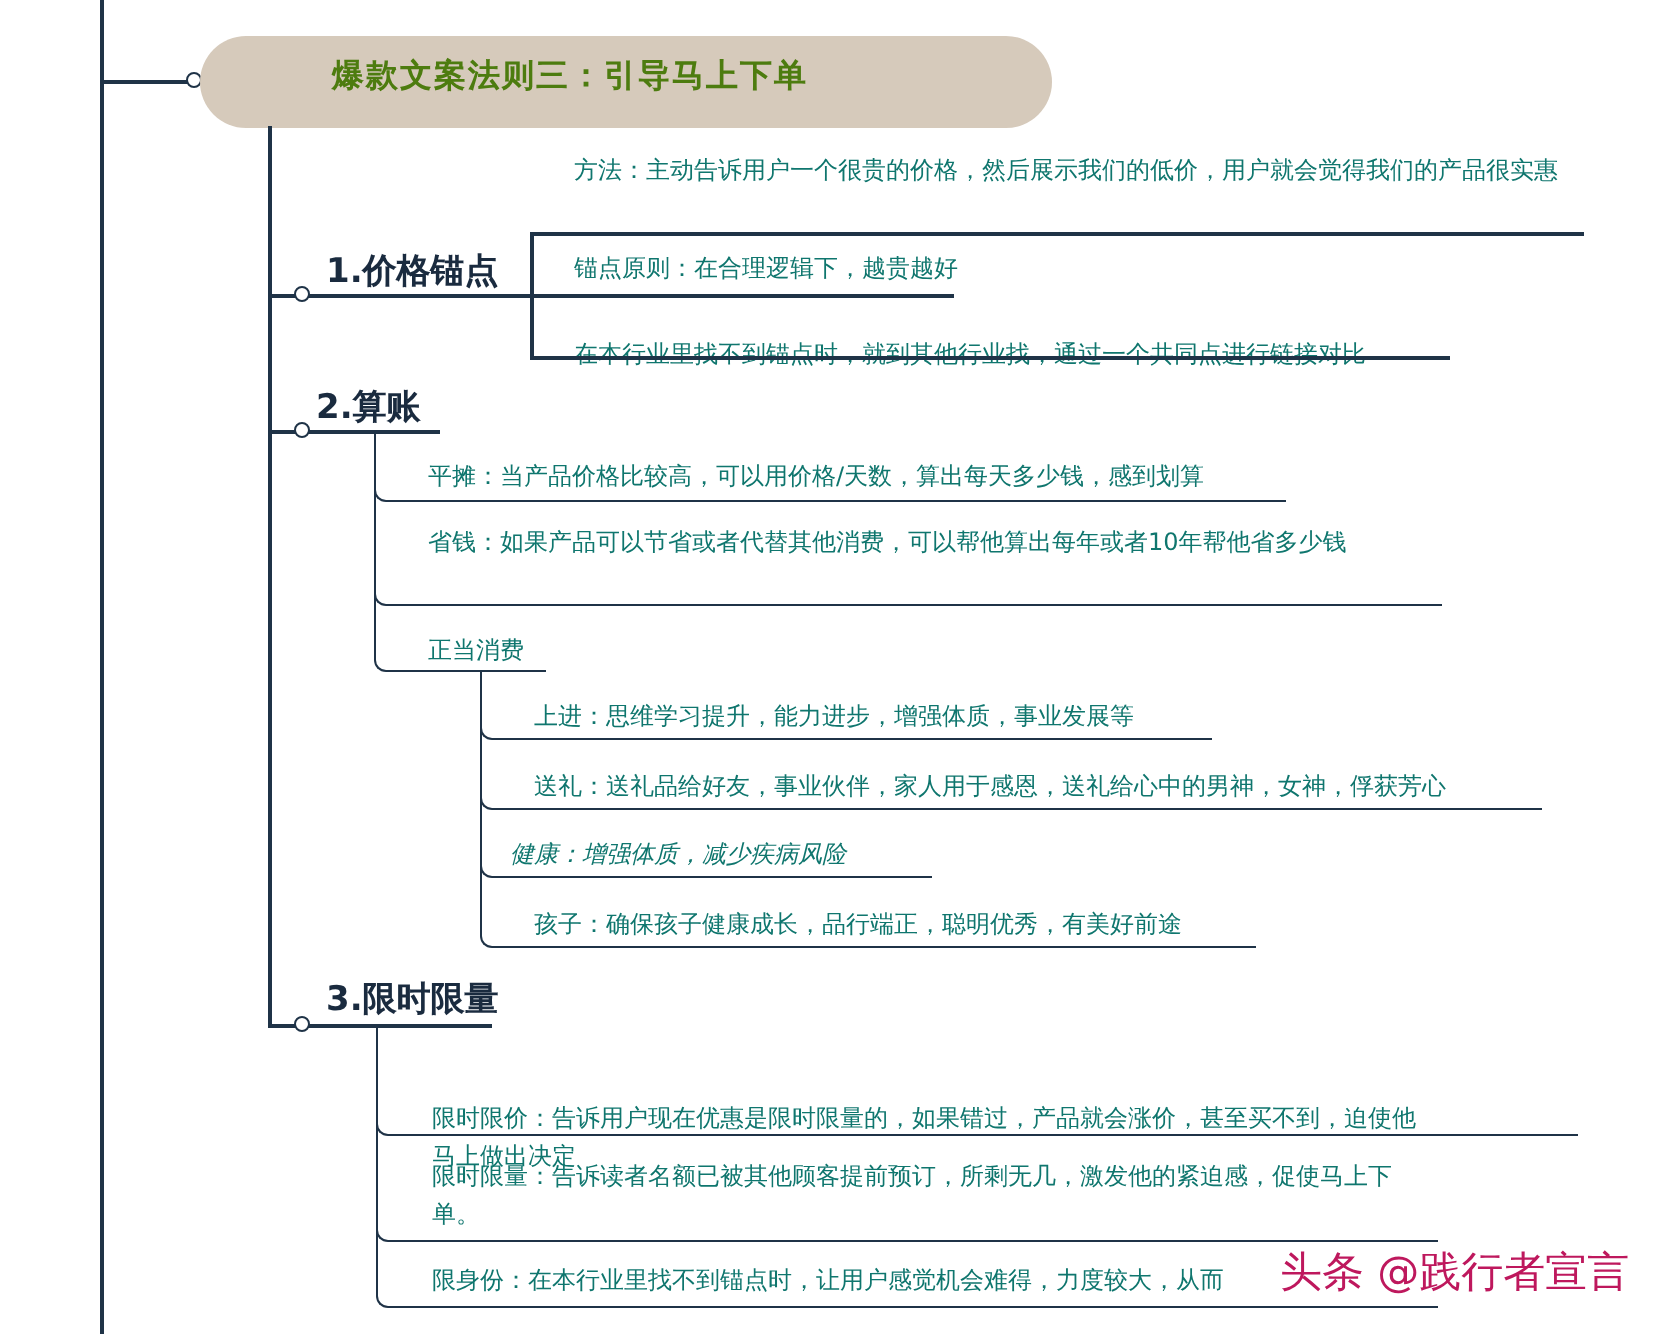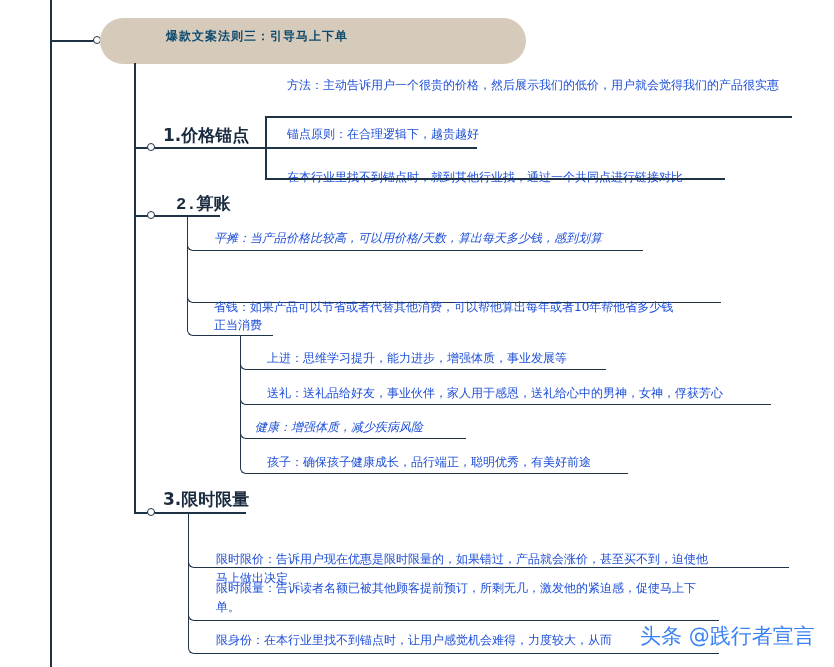"爆款文案法则三：引导马上下单" .pill-text { color: #0c4a6e -> #4d7c0f; font-size: 12px -> 16px }
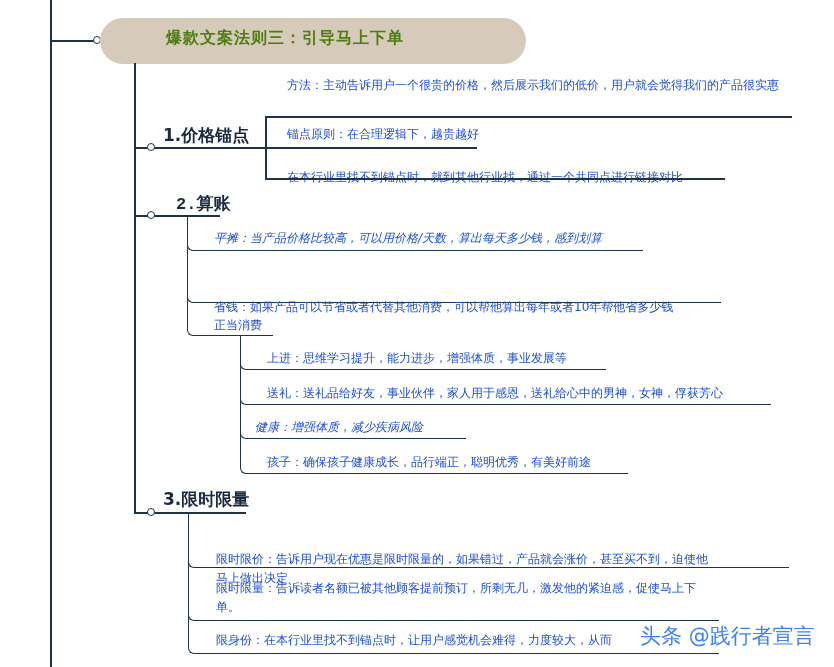"方法：主动告诉用户一个很贵的价格，然后展示我们的低价，用户就会觉得我们的产品很实" .leaf { color: #1d4ed8 -> #0f766e }
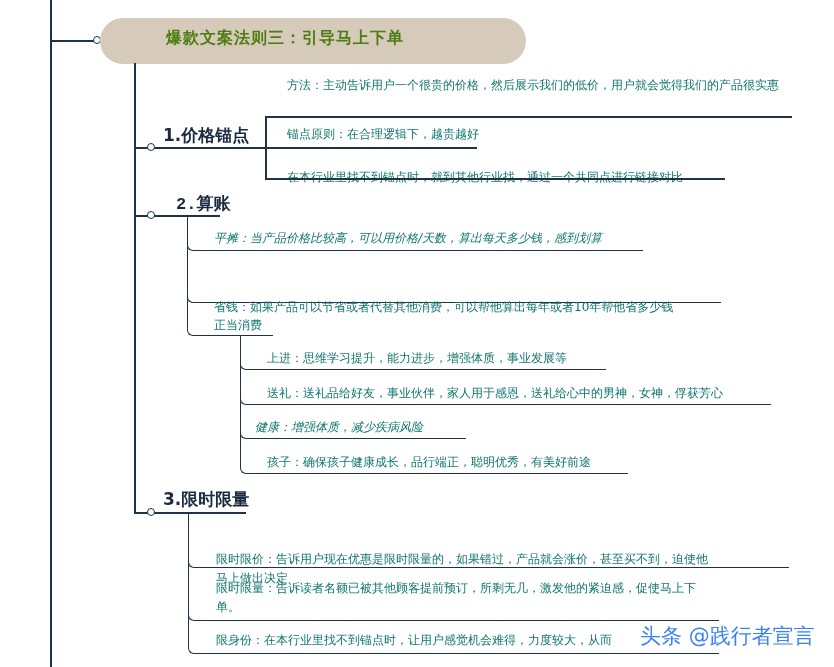"2.算账" div.h2 { font-family: Liberation Mono, monospace -> none; left: 176px -> 158px }
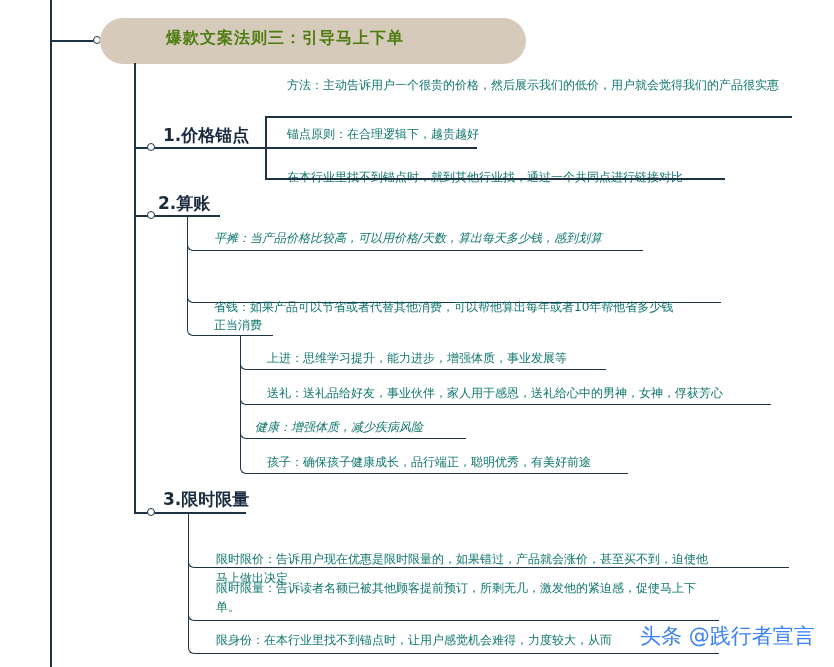"平摊：当产品价格比较高，可以用价格/天数，算出每天多少钱，感到划算" div.leaf { font-style: italic -> none }
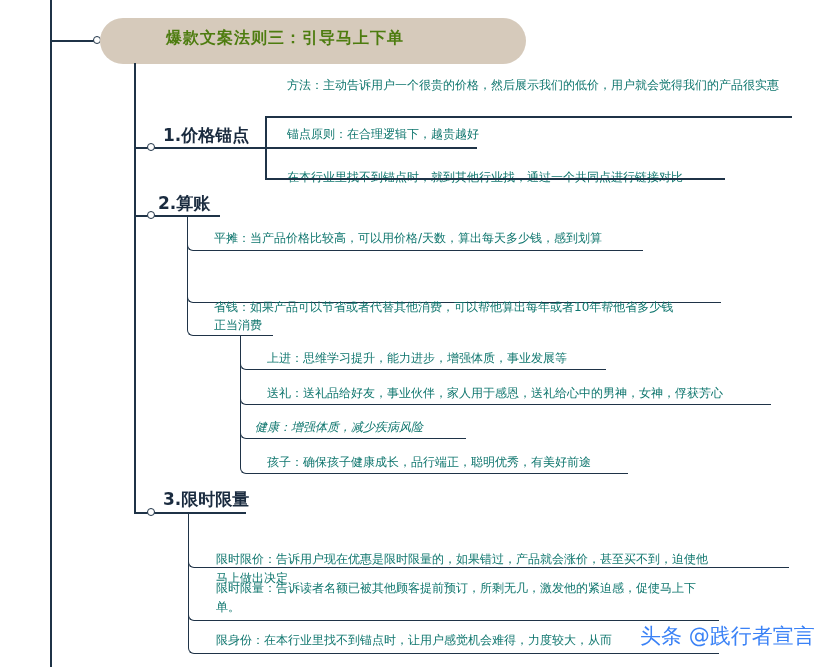"省钱：如果产品可以节省或者代替其他消费，可以帮他算出每年或者10年帮他省多少钱" div.leaf { margin-top: 36px -> none }
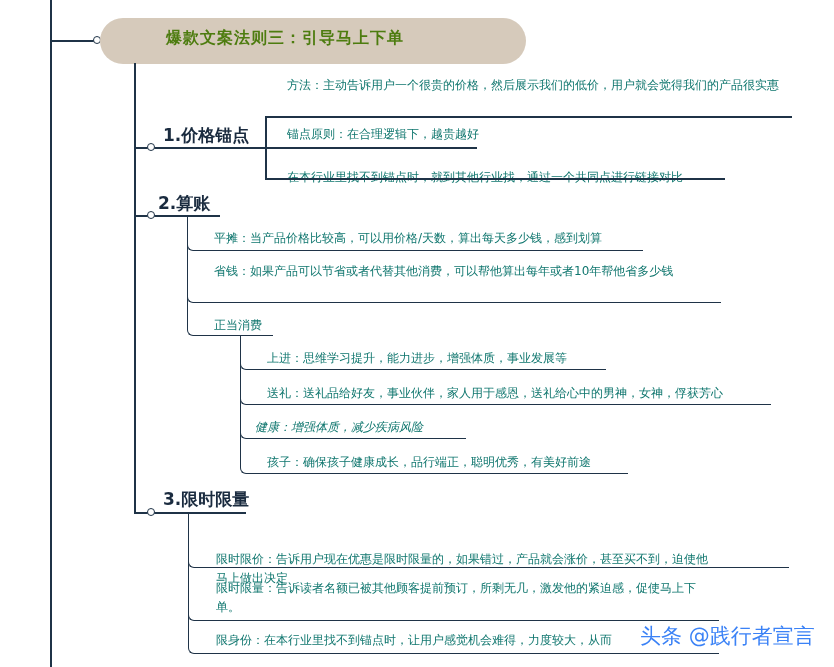"头条 @践行者宣言" .wm { color: #3b82f6 -> #be185d }
